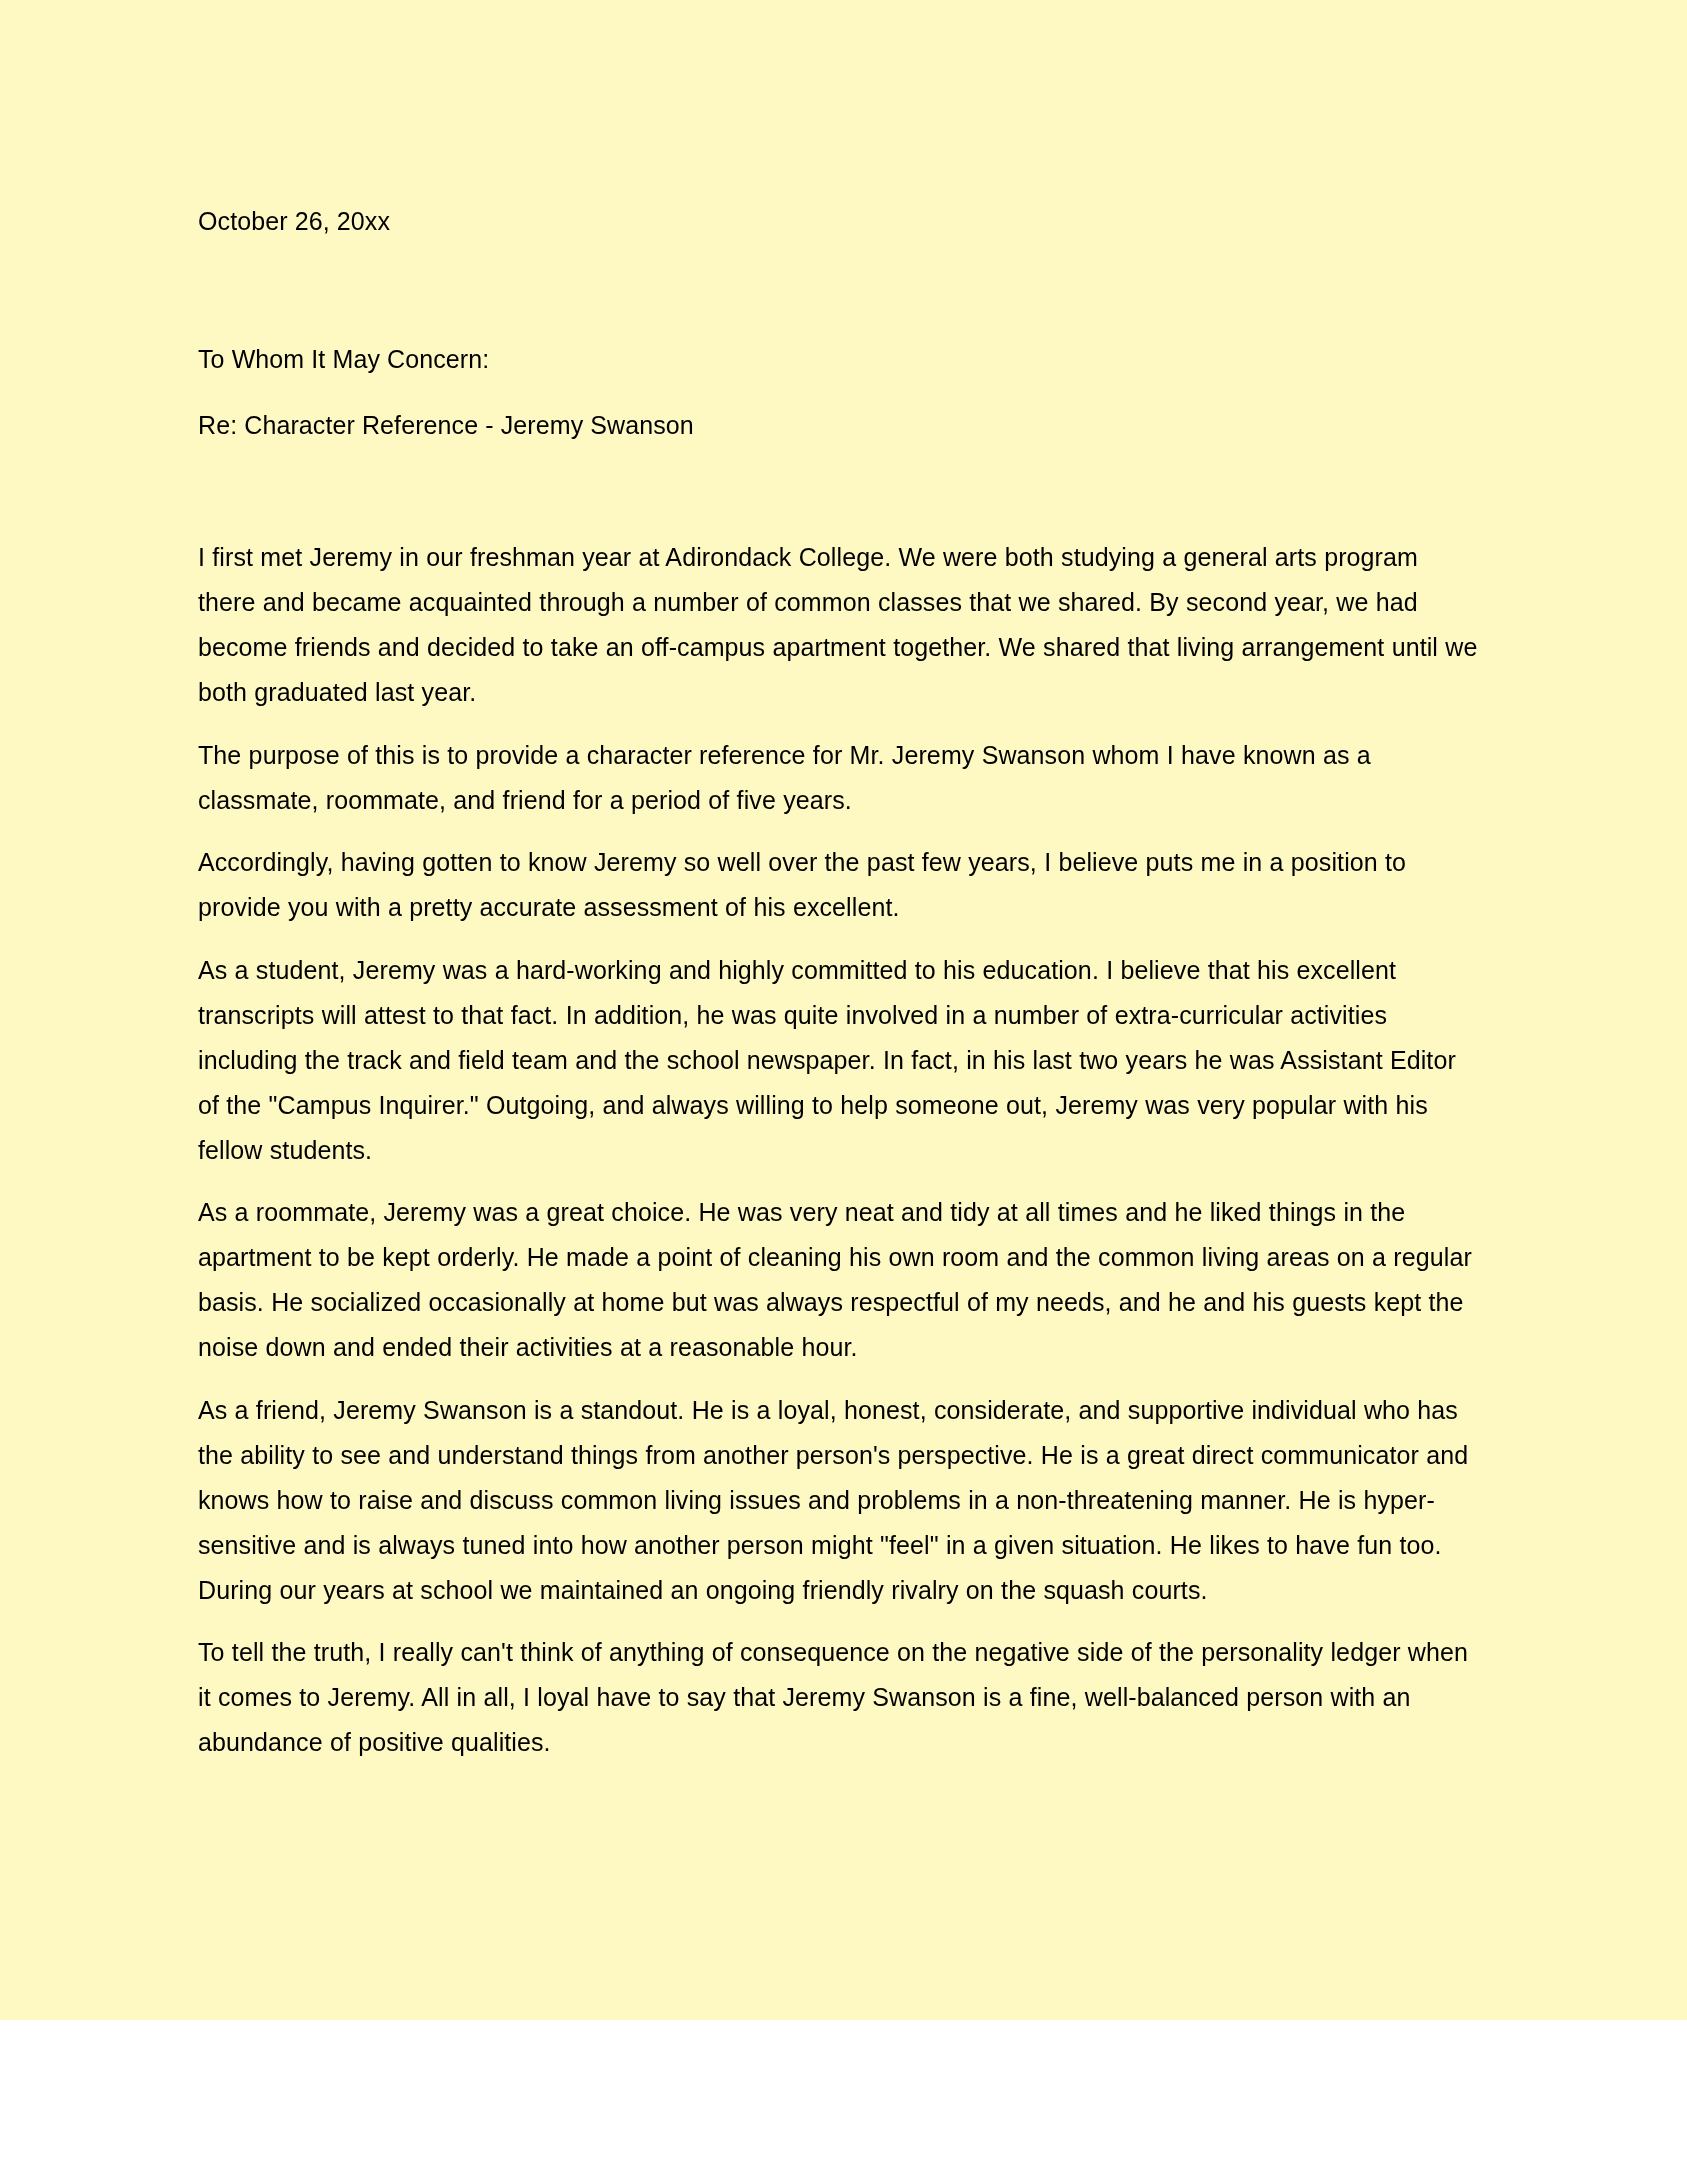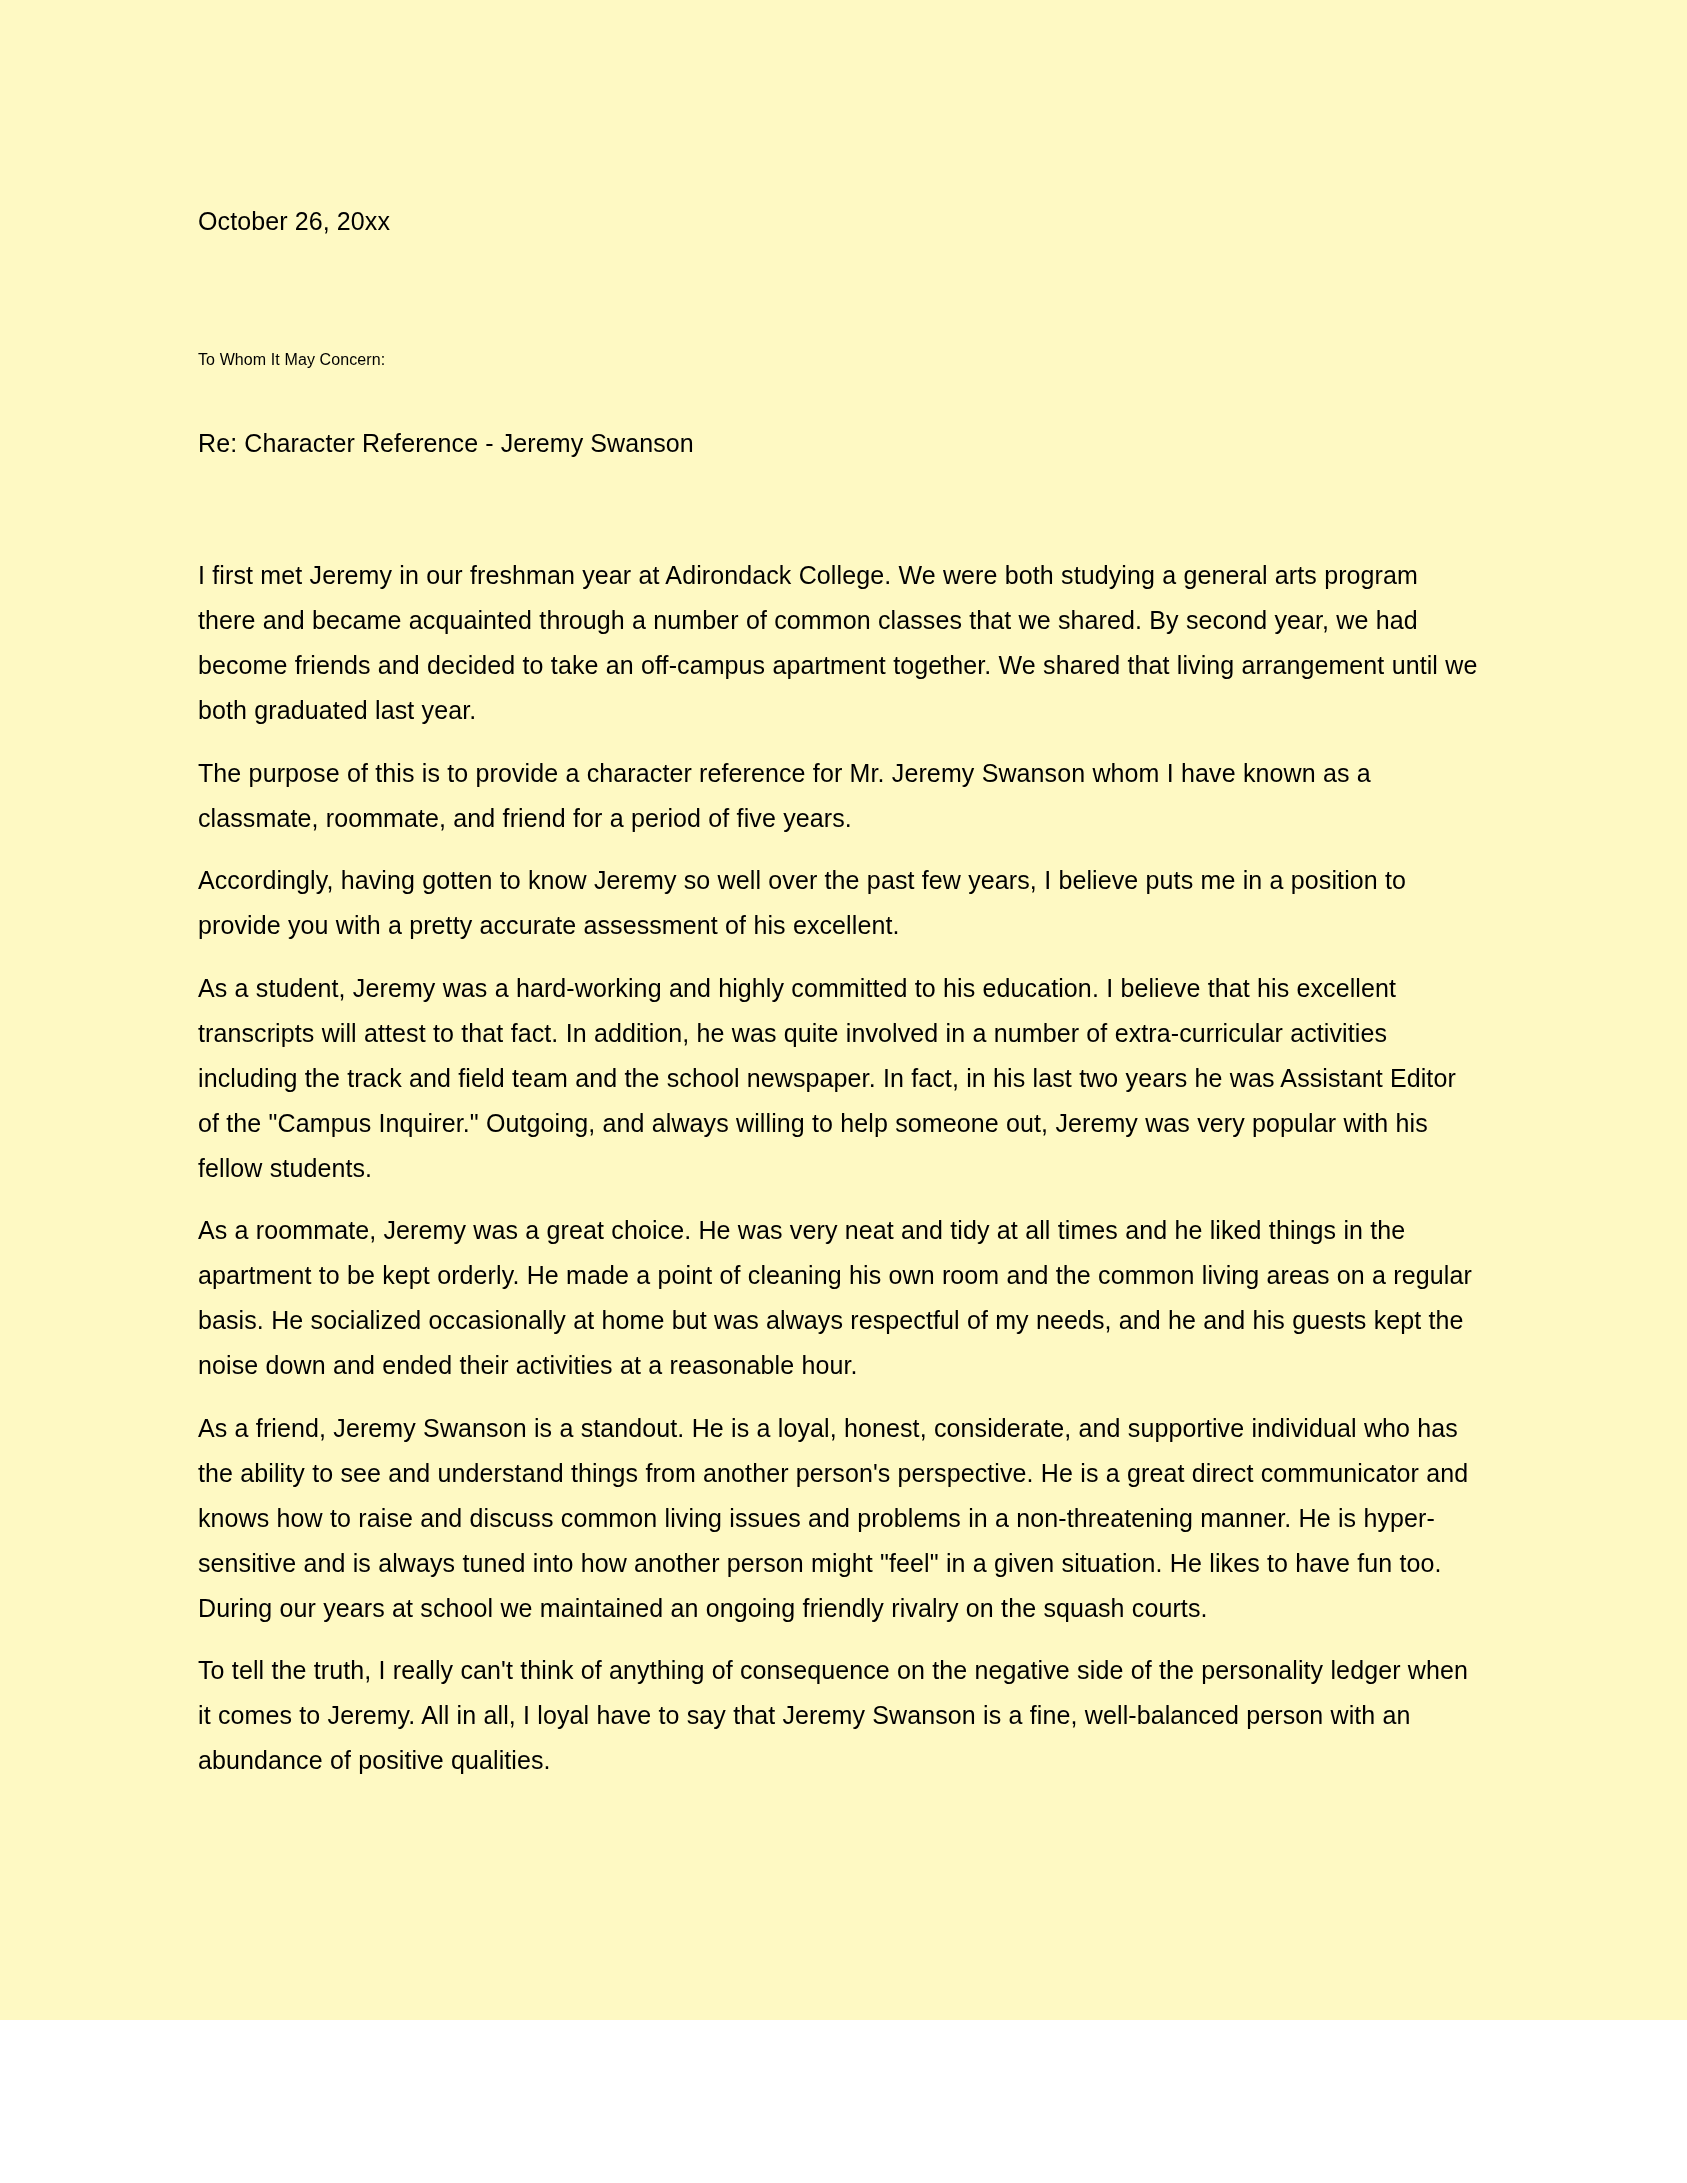"To Whom It May Concern:" .salutation { font-size: 16px -> 25px }
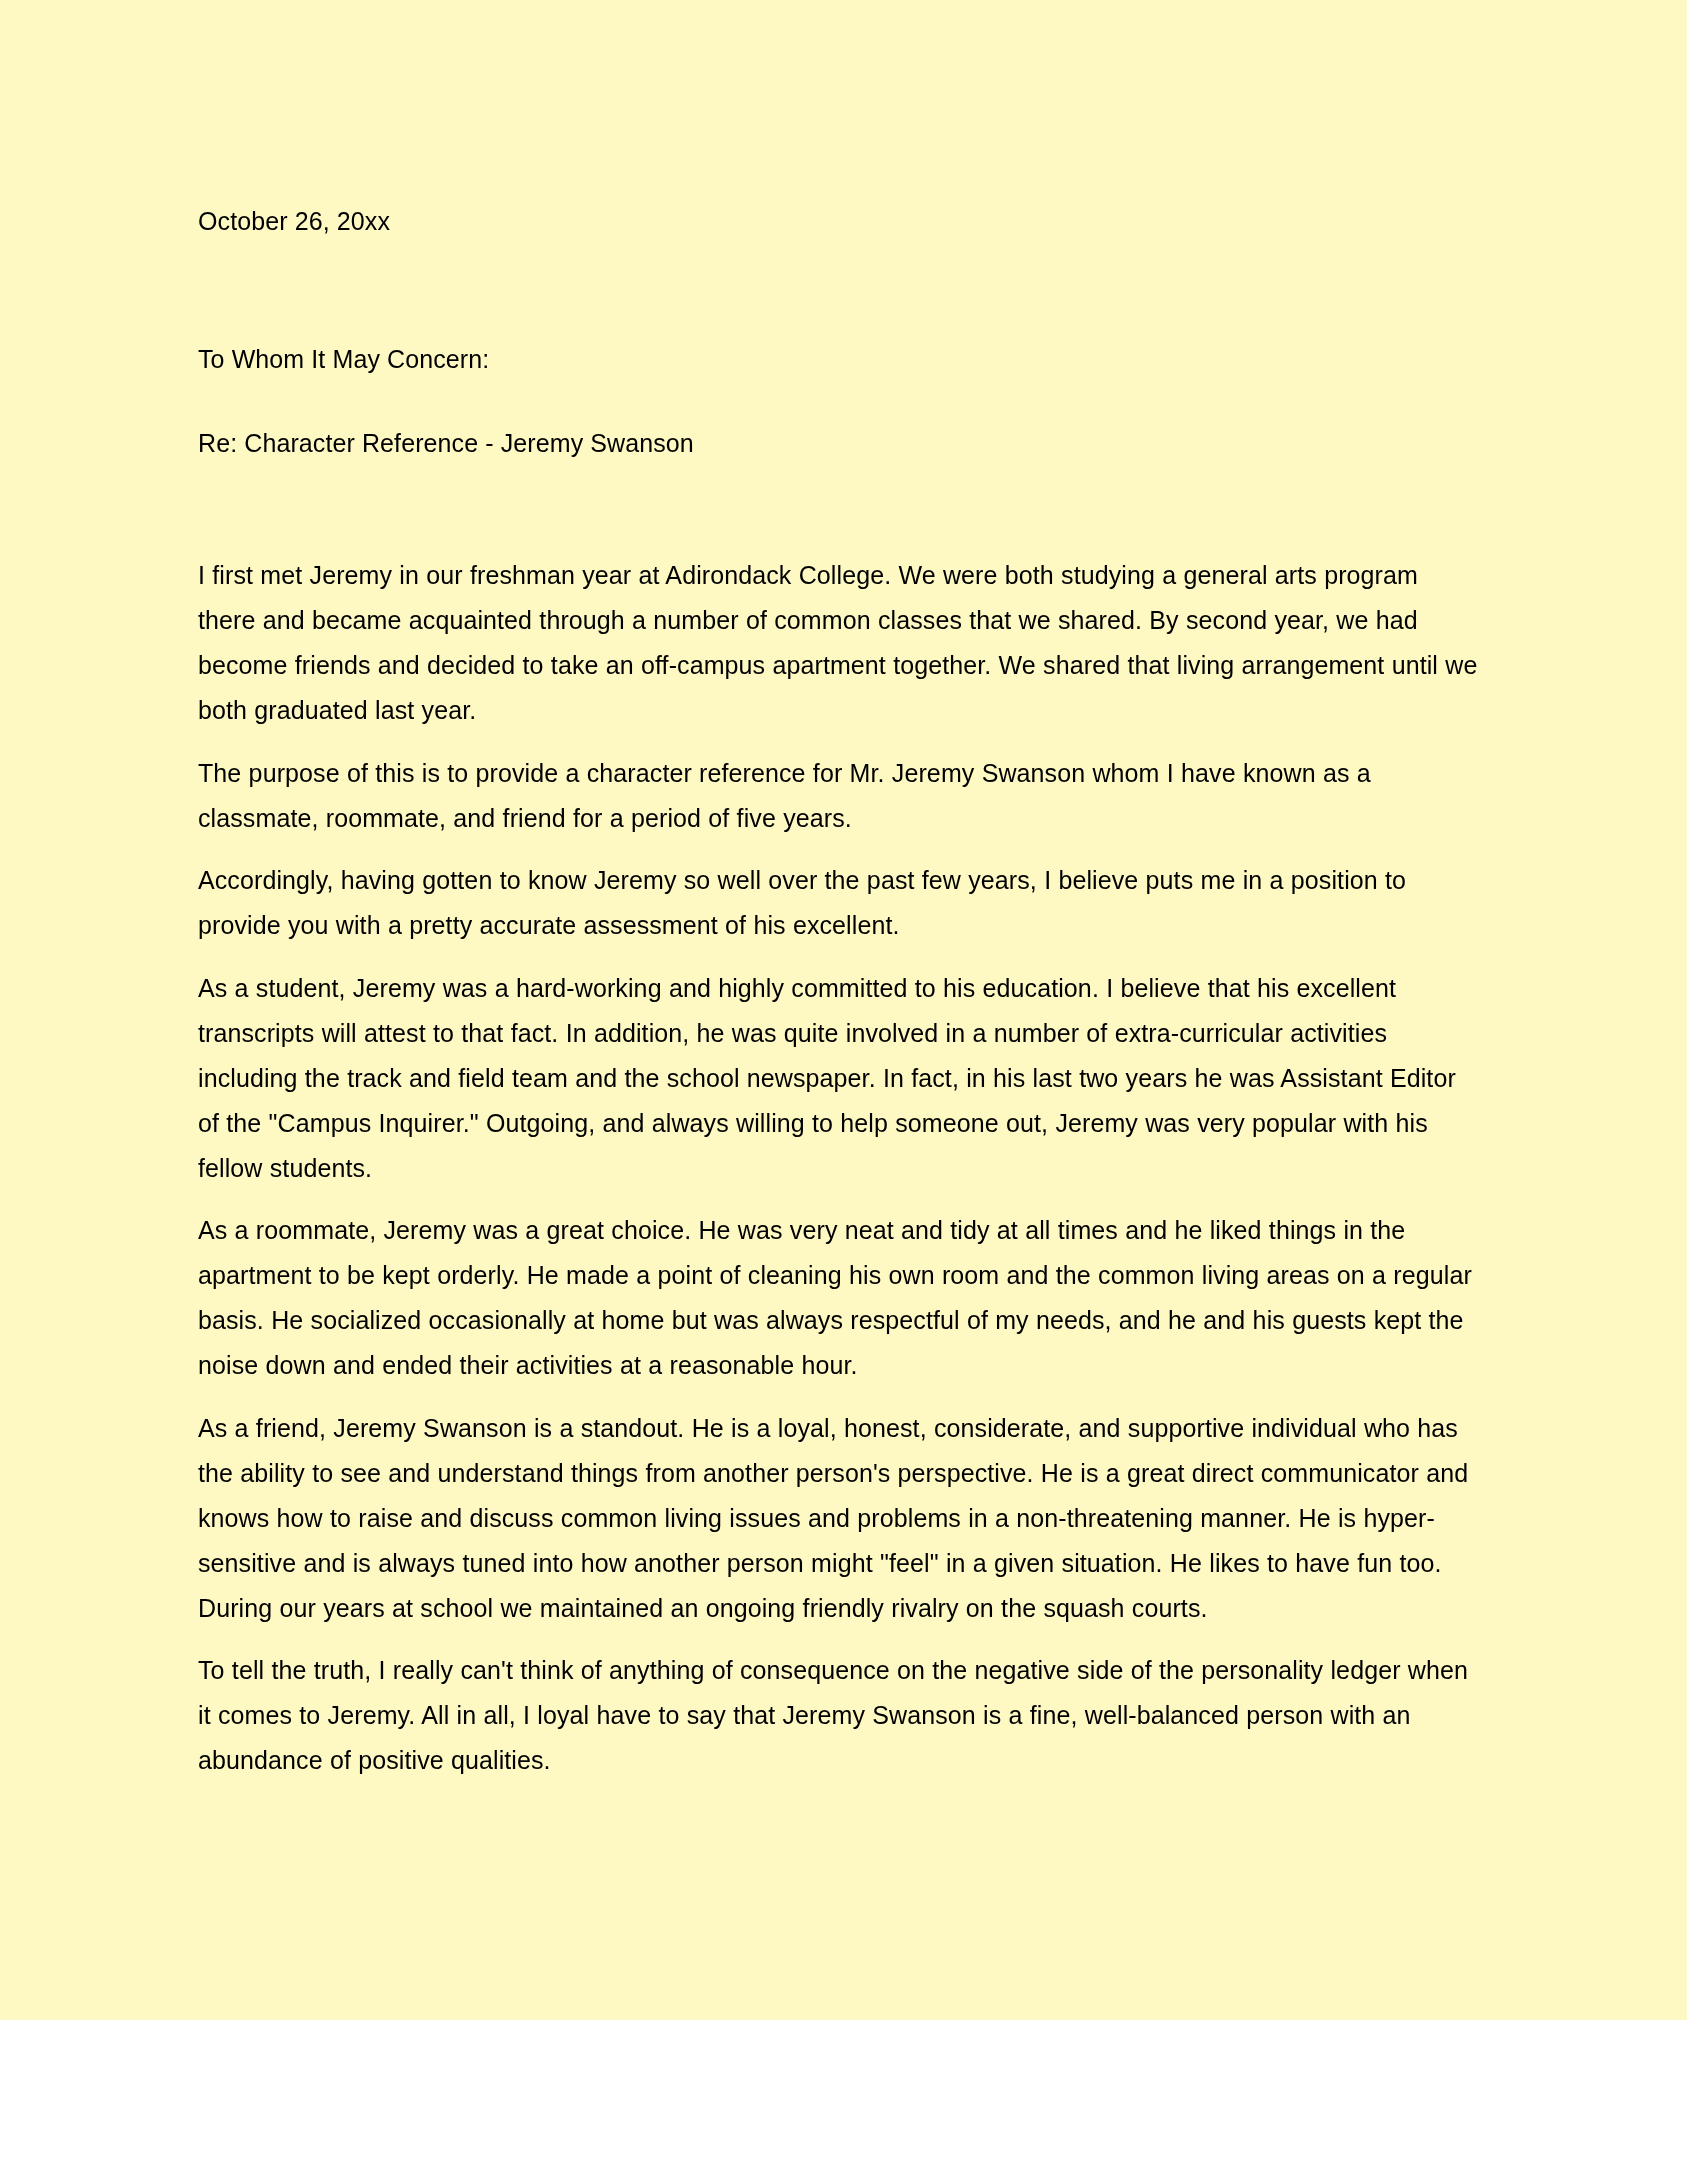"Re: Character Reference - Jeremy" .subject-line { margin-top: 39px -> 21px }
